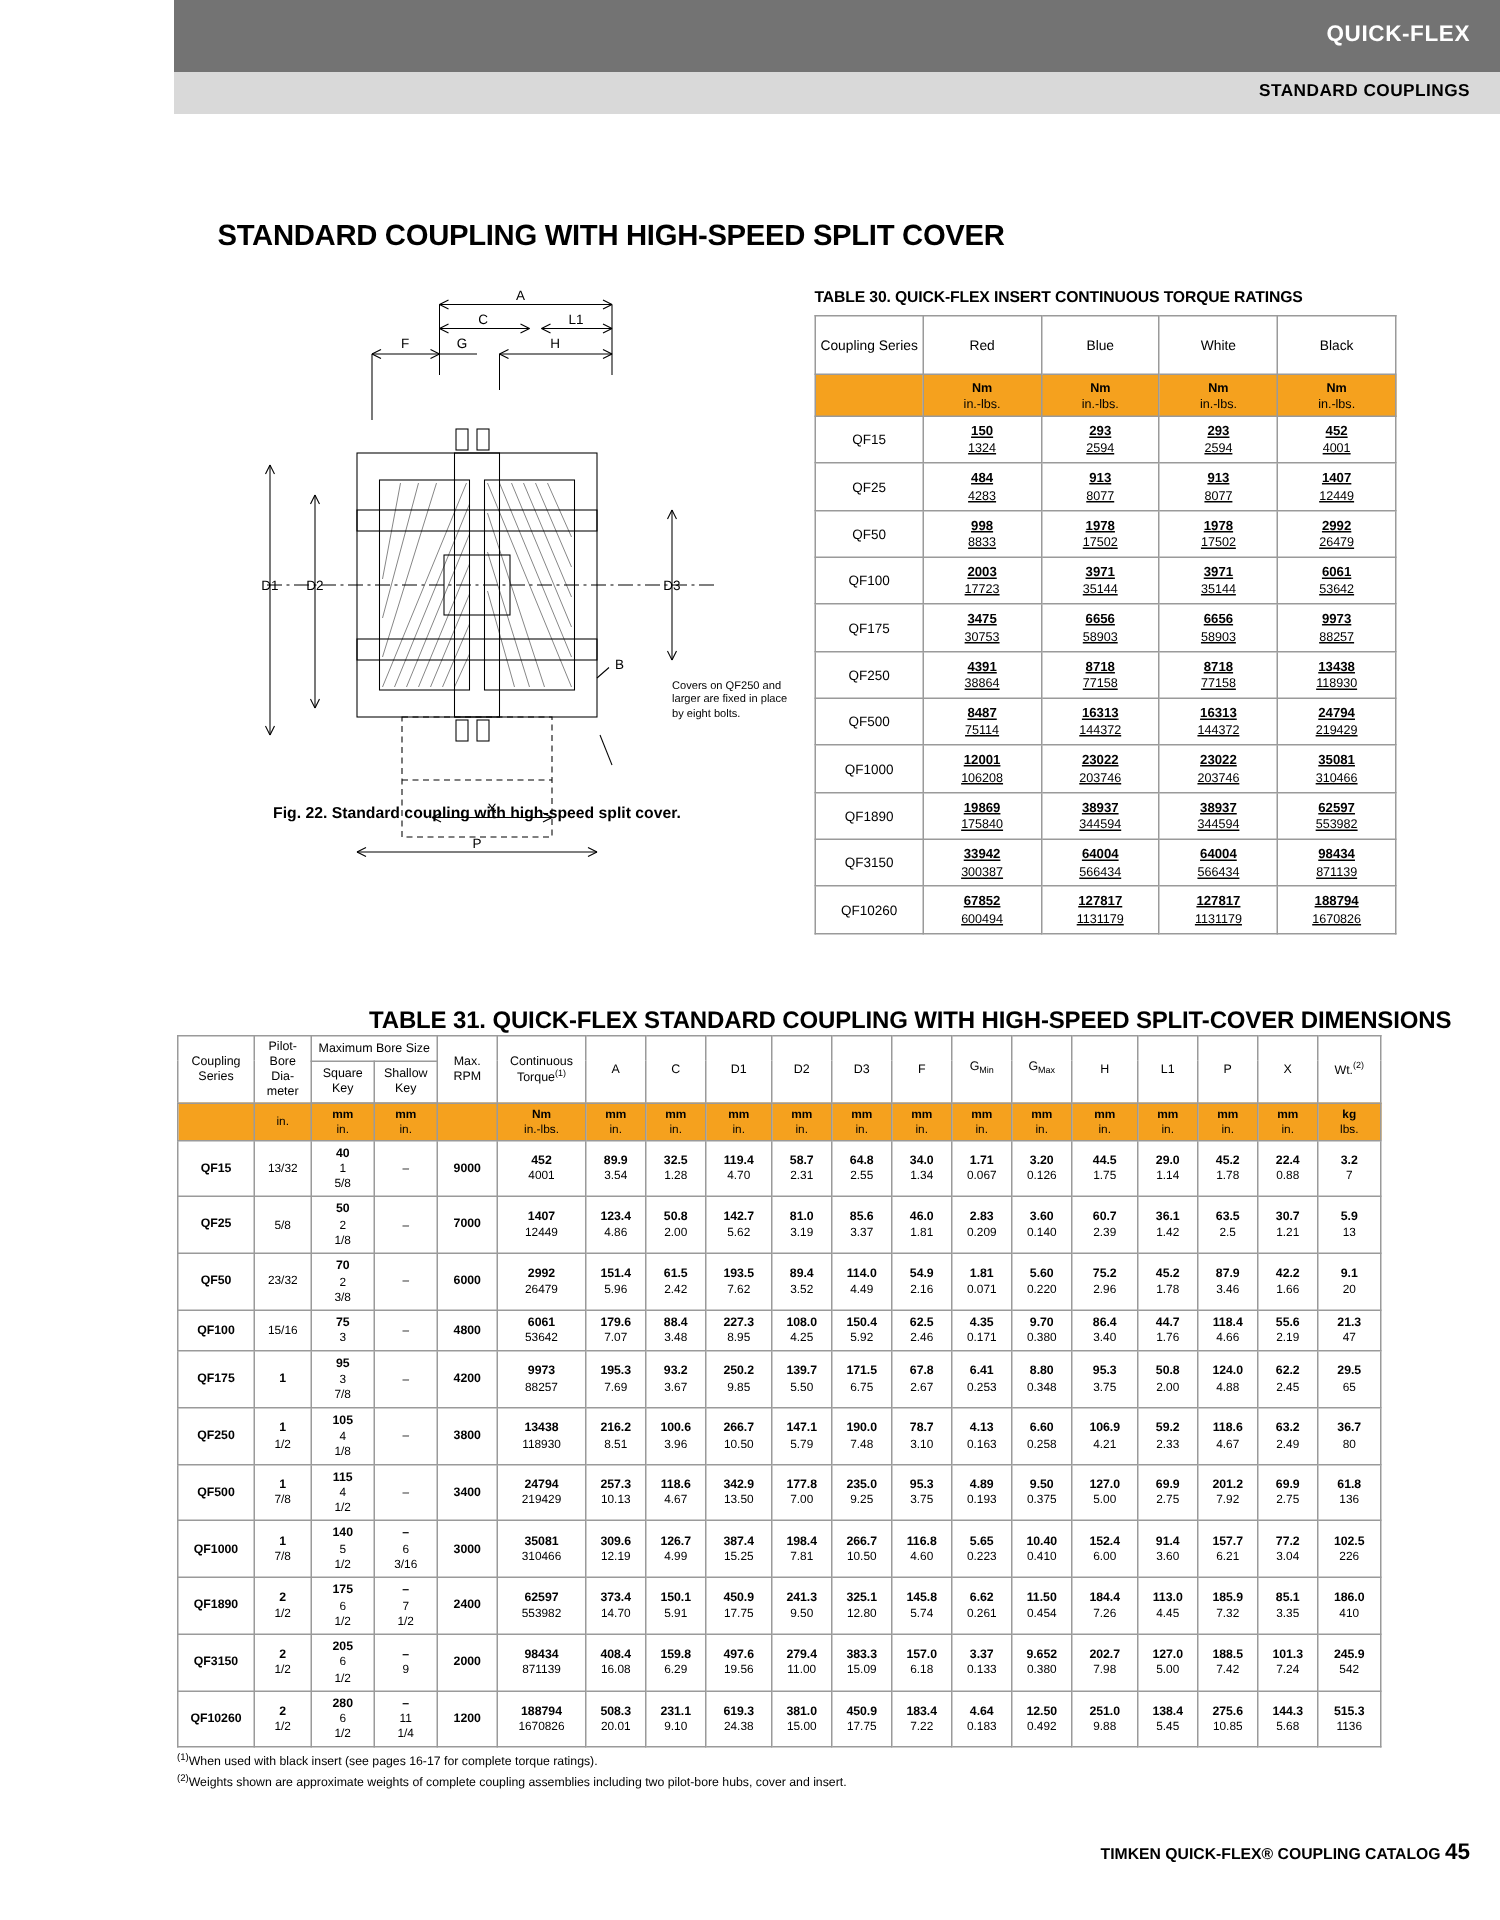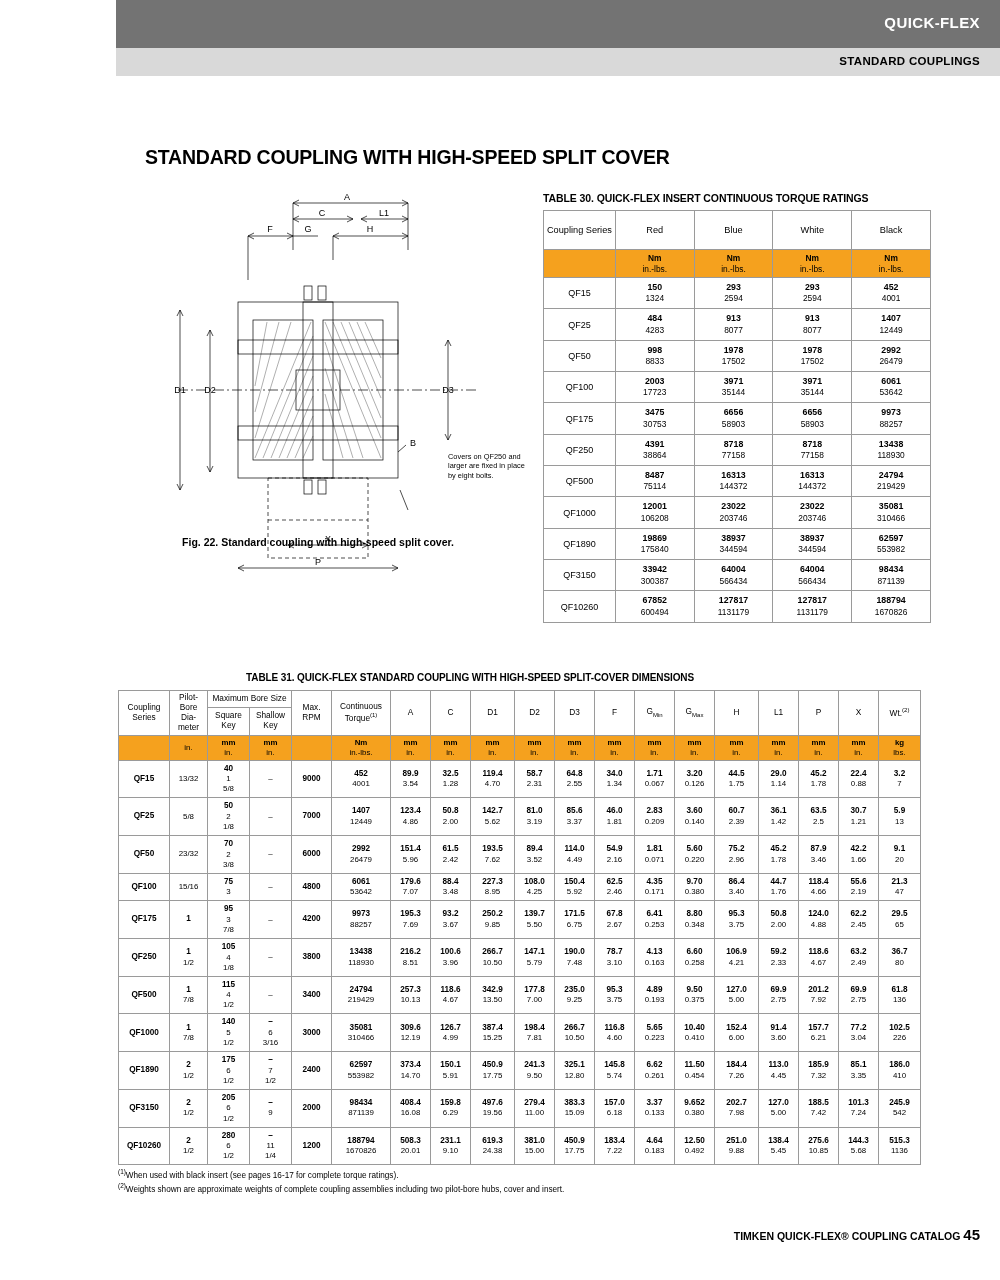"150" .t30 .val { text-decoration: none -> underline }
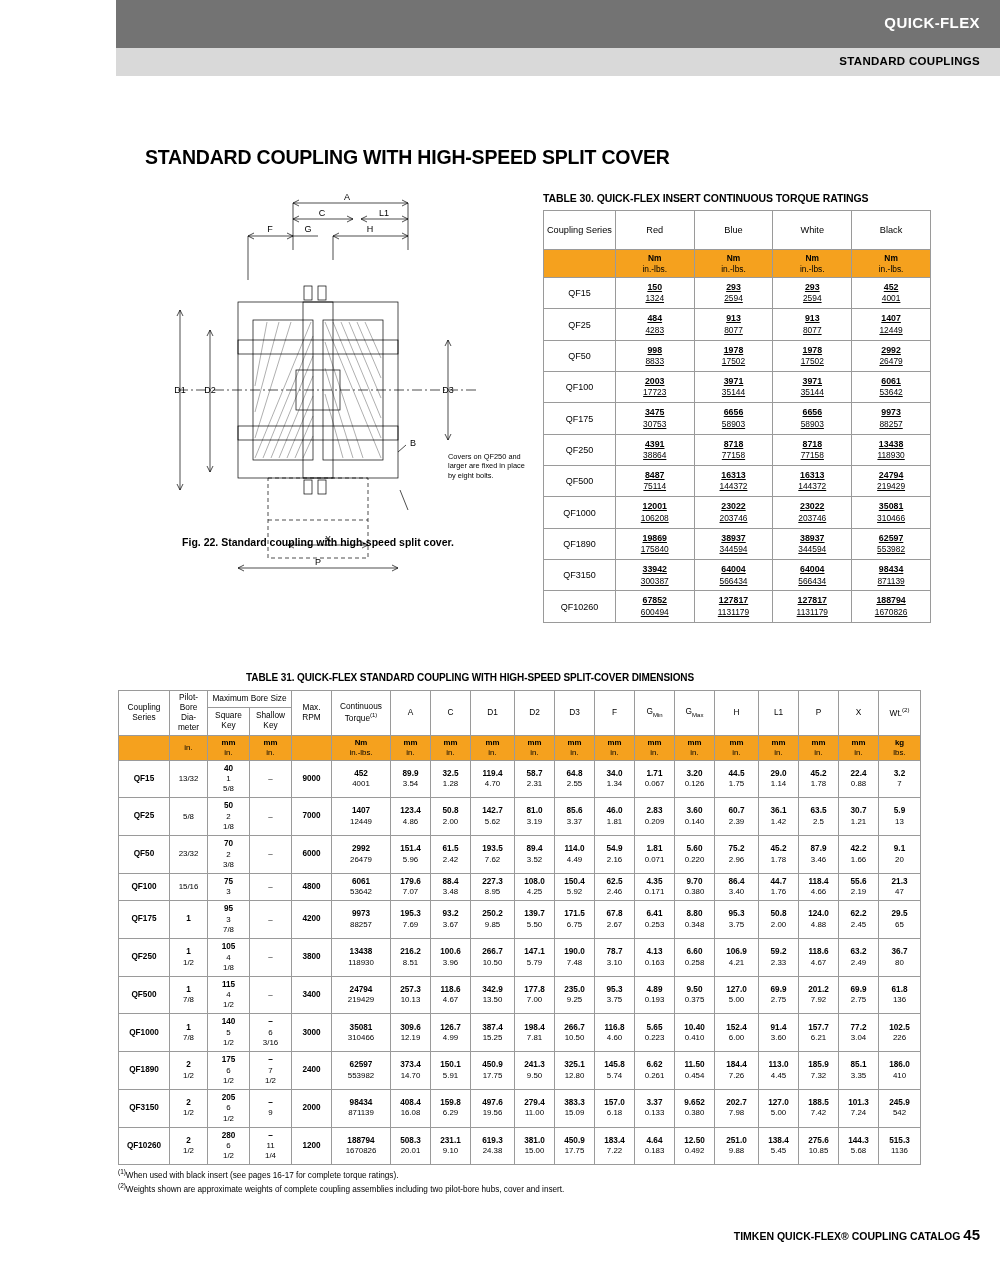"TABLE 31. QUICK-FLEX STANDARD COUPLING" .t31-title { font-size: 10px -> 16px }
